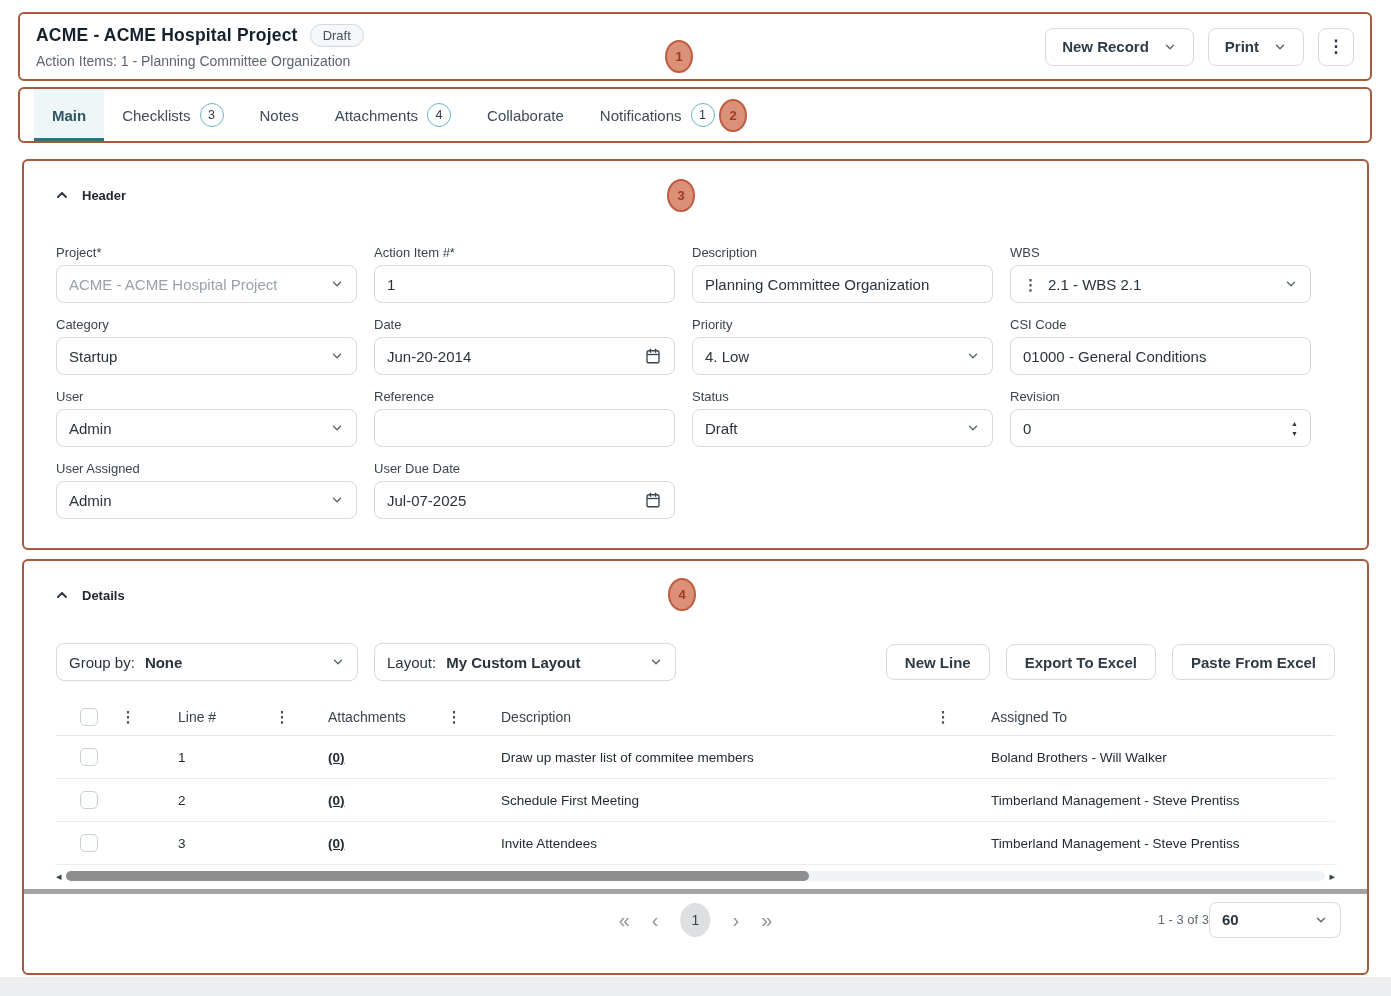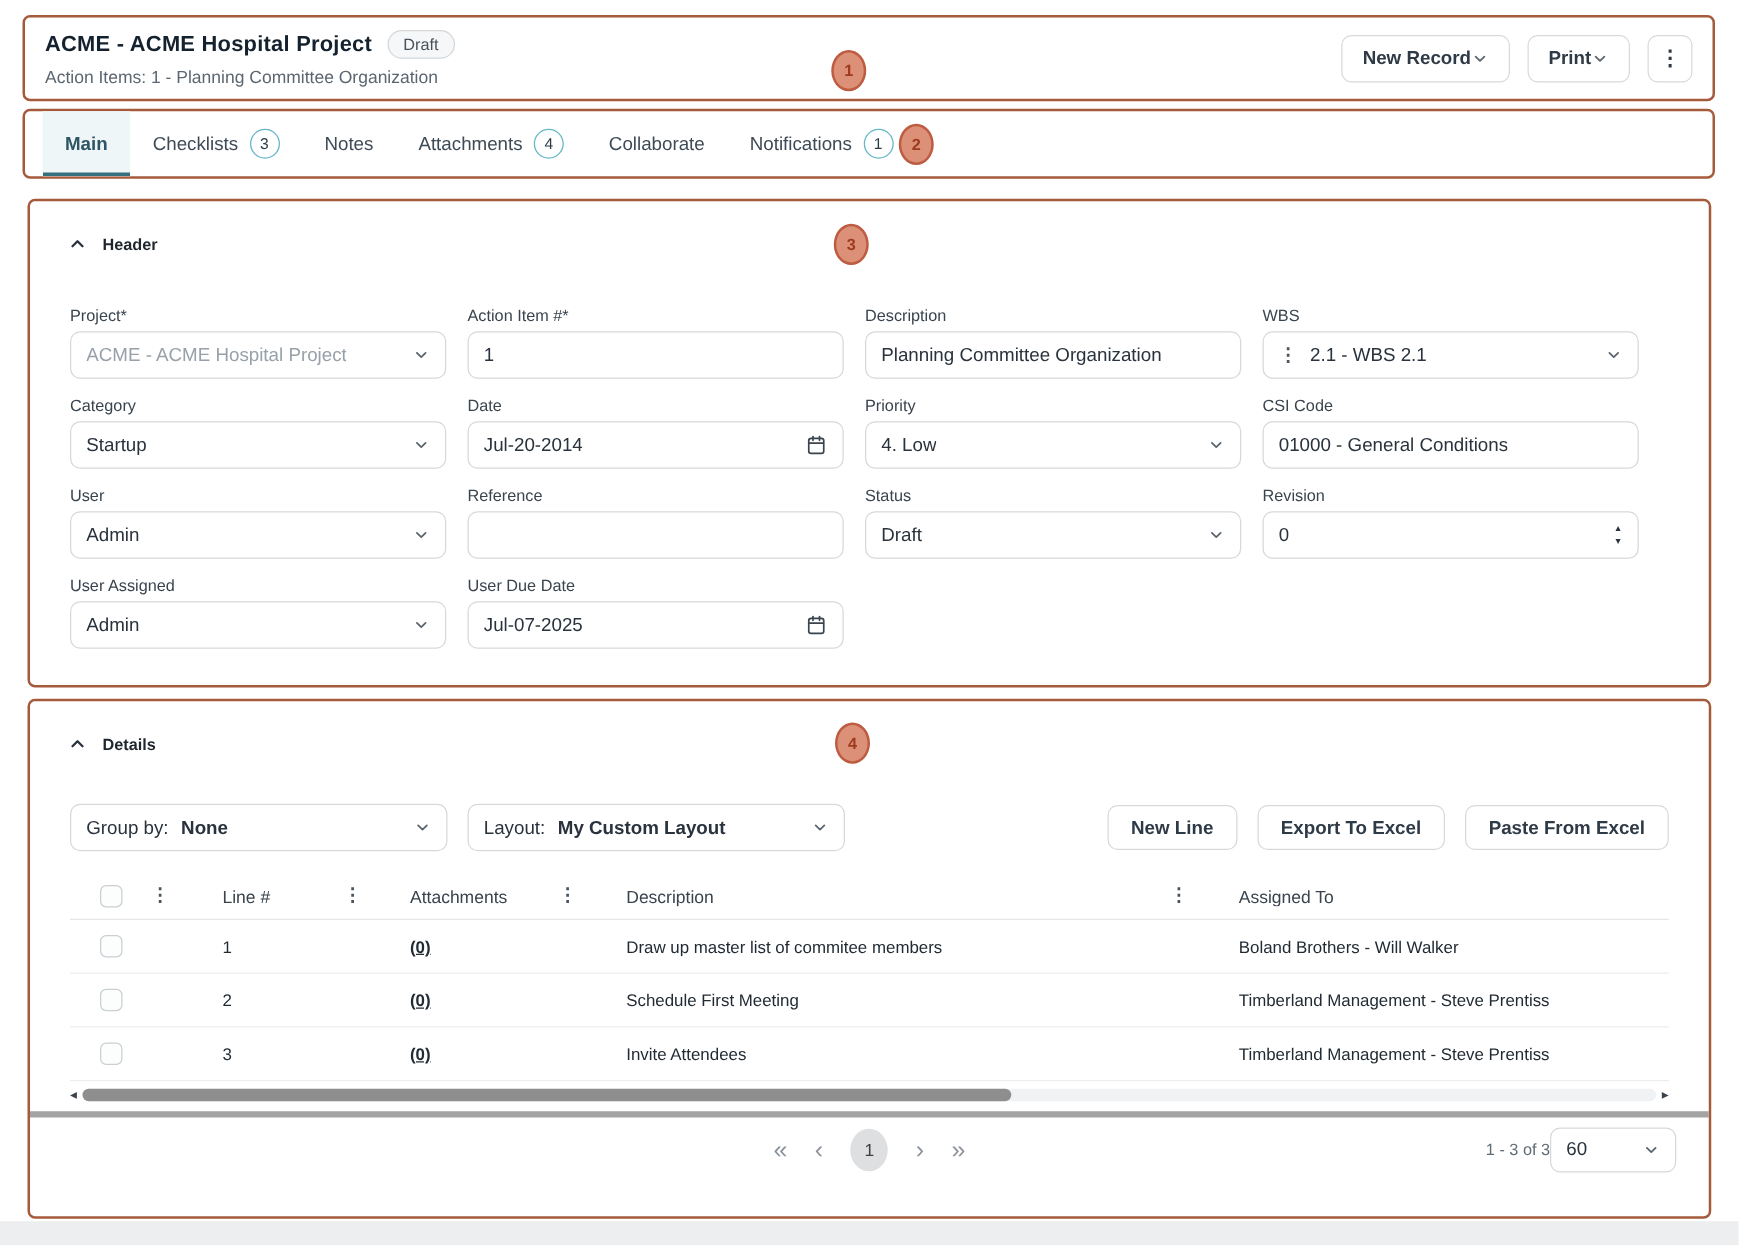"New Record" .btn { gap: none -> 14px }
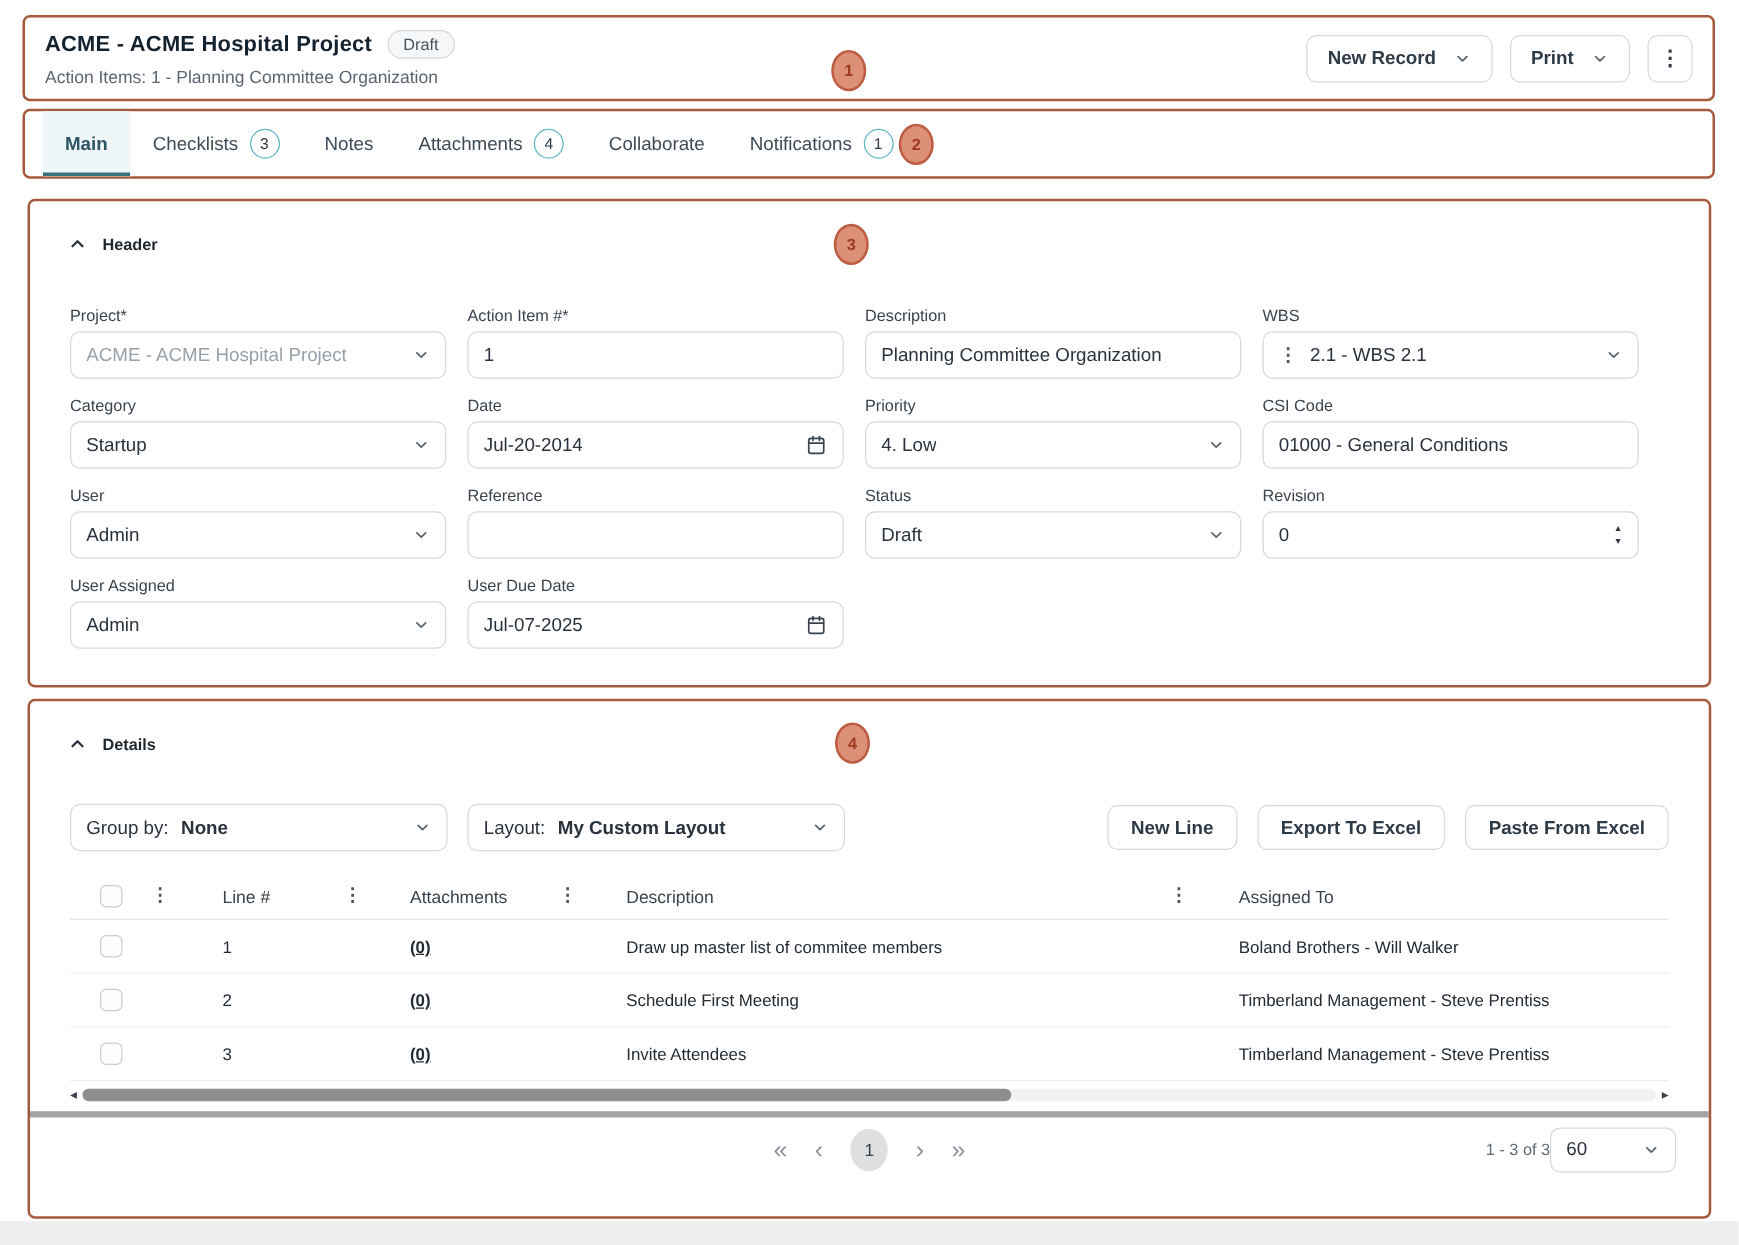"Jul-20-2014" span.val { text: Jul-20-2014 -> Jun-20-2014 }
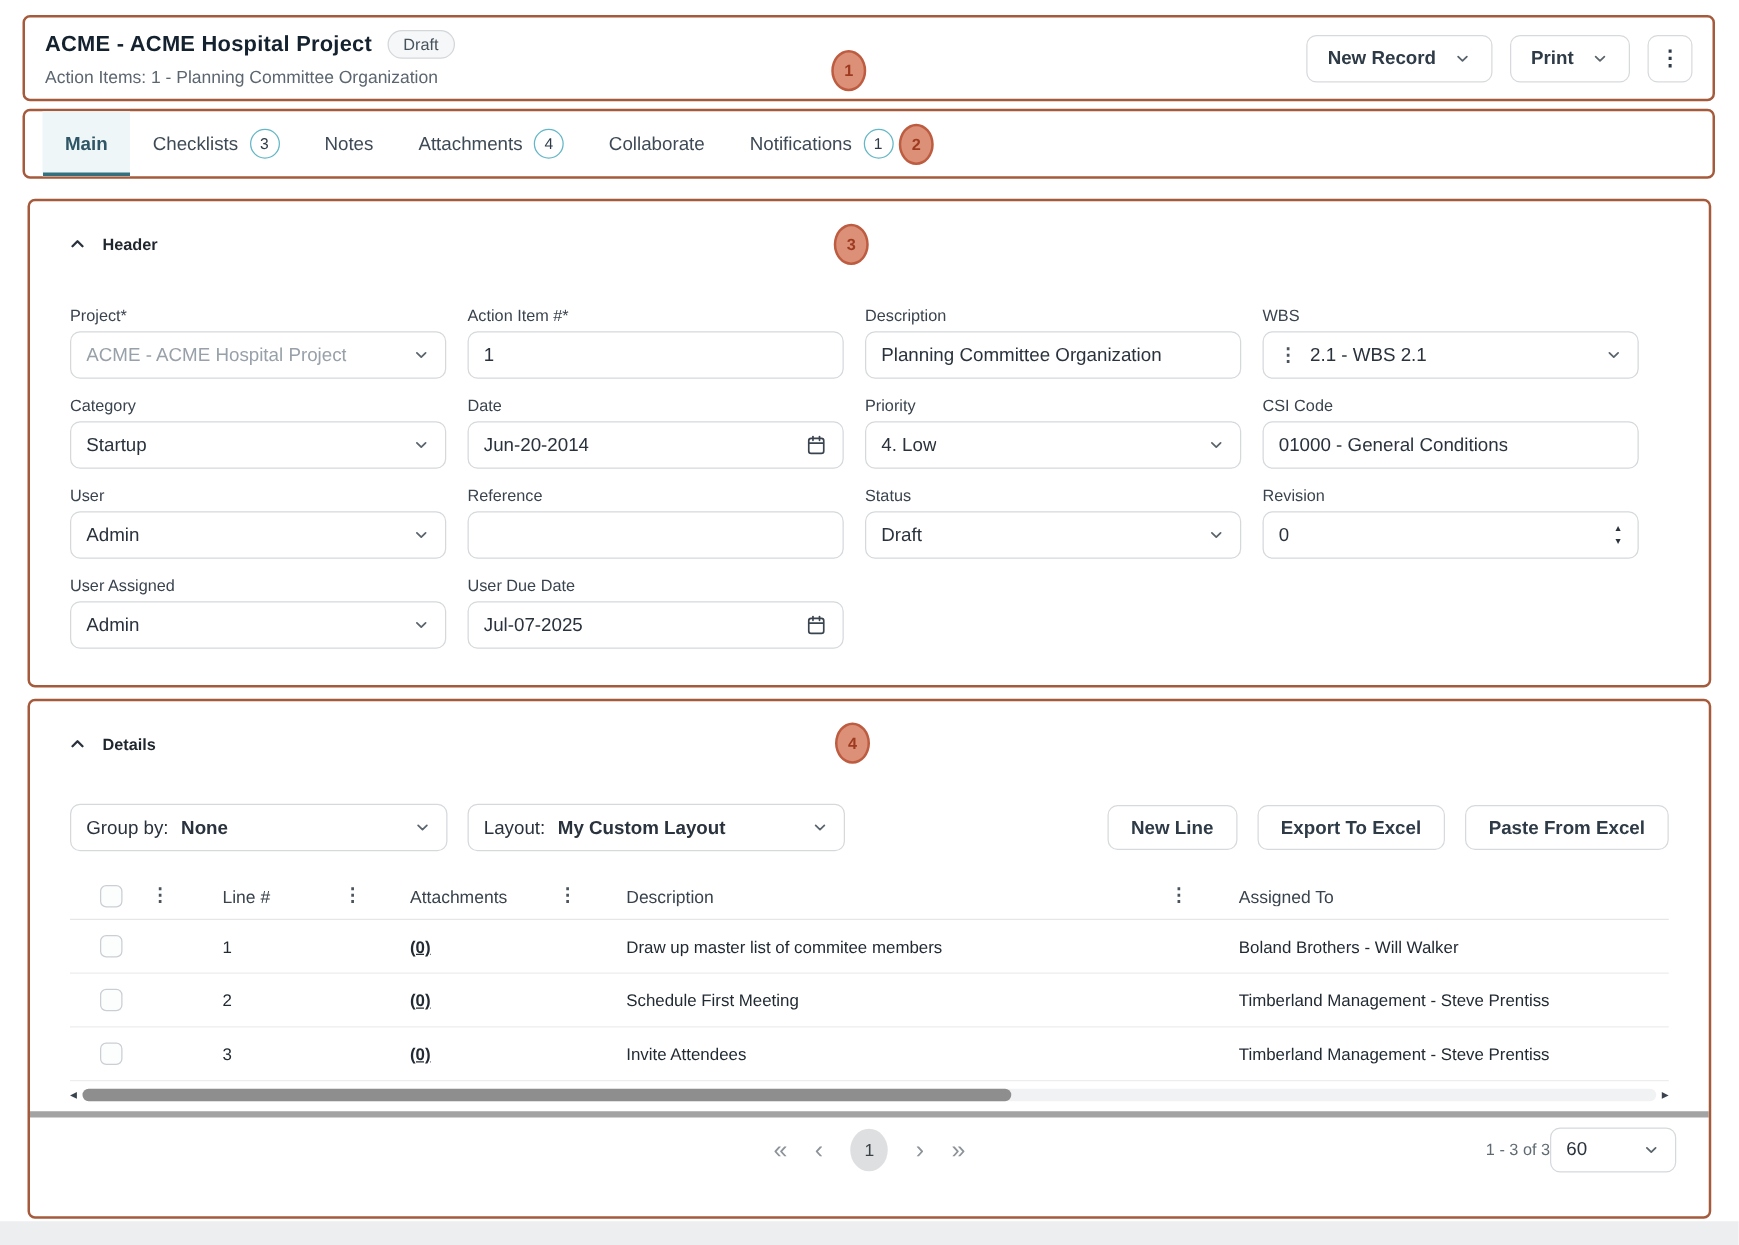"60" .page-size { font-weight: none -> bold; width: 101px -> 132px }
